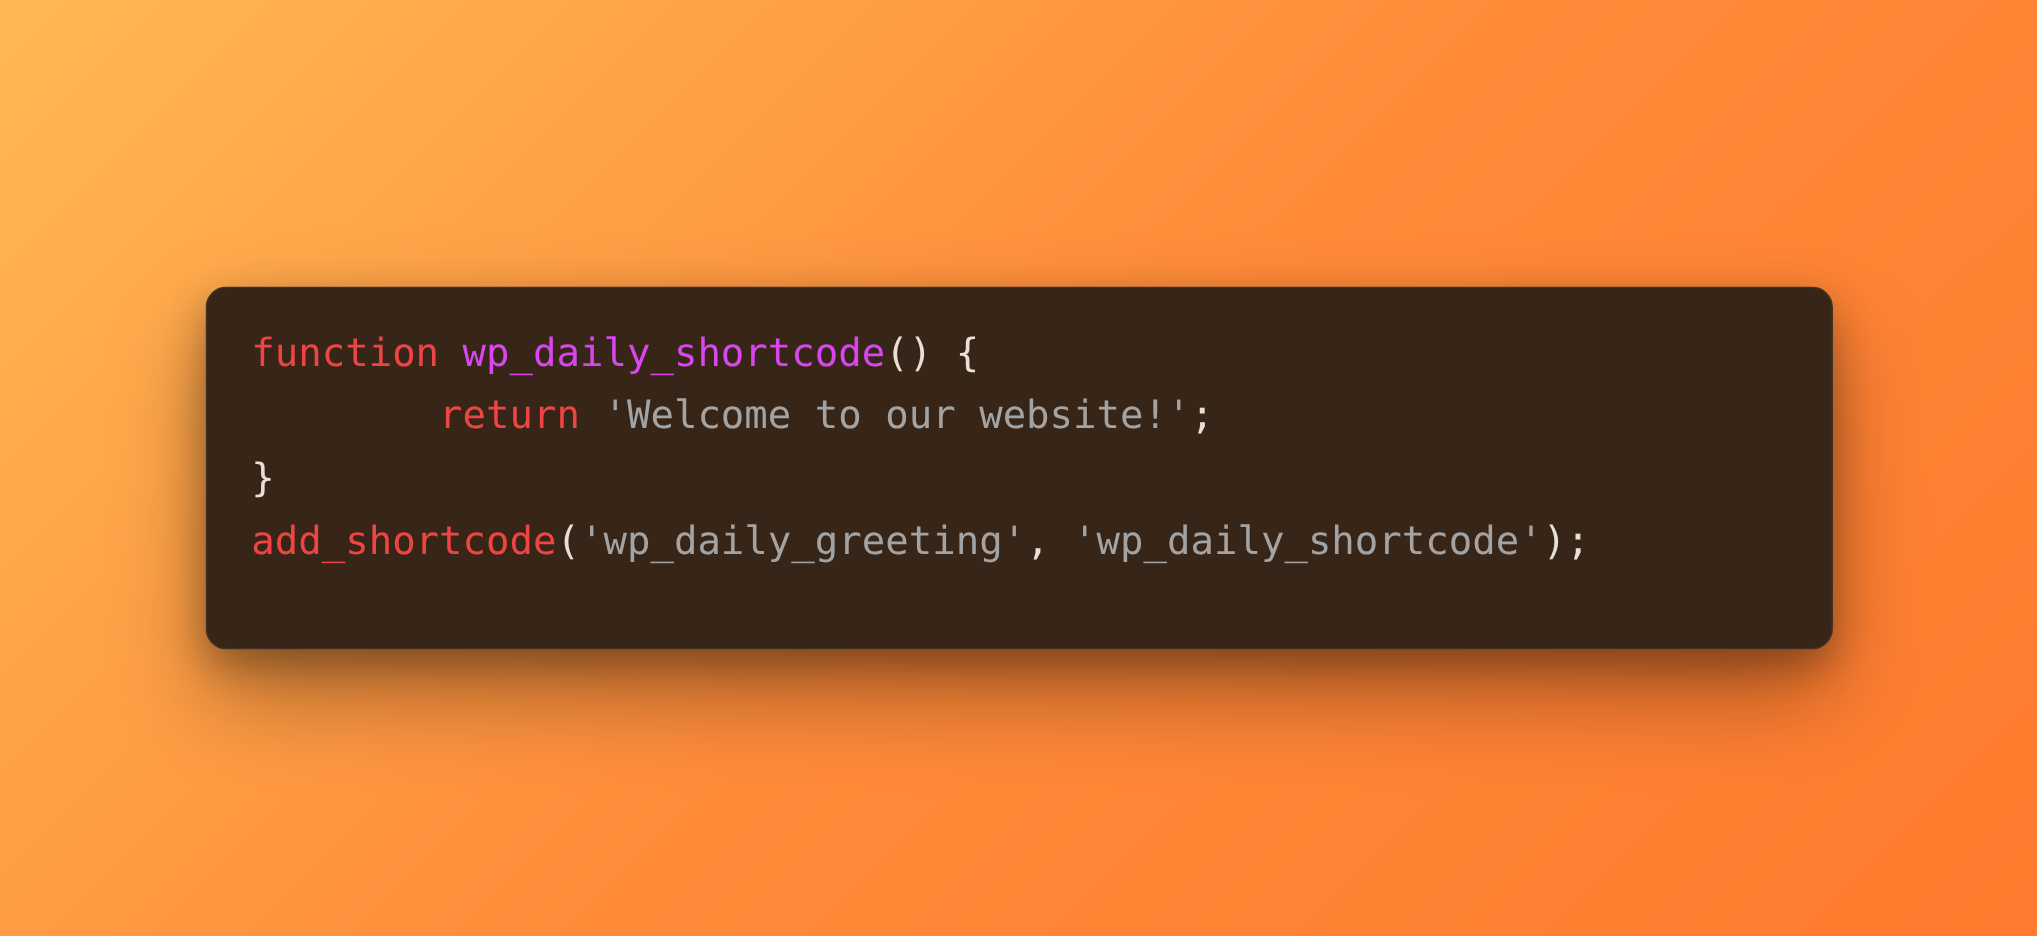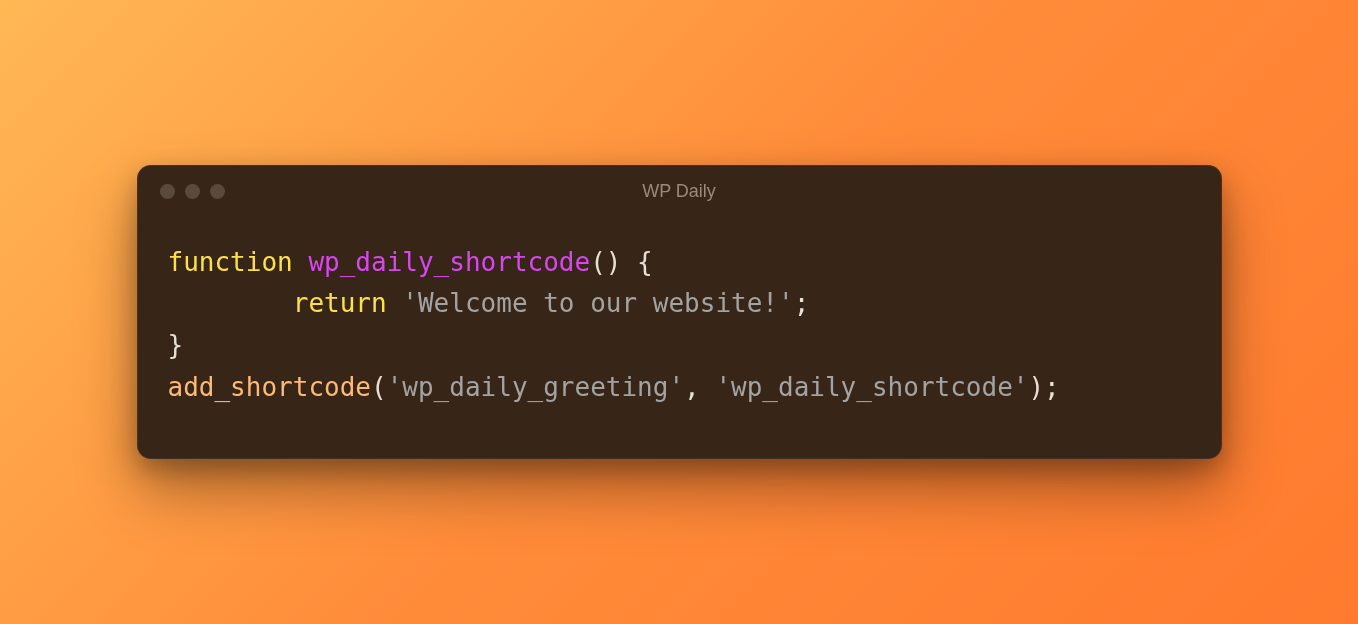"WP Daily" div.titlebar { html: <div> <div> <div></div> <div></div> <div></div> </div> <div>WP Daily</div> </div> -> none }
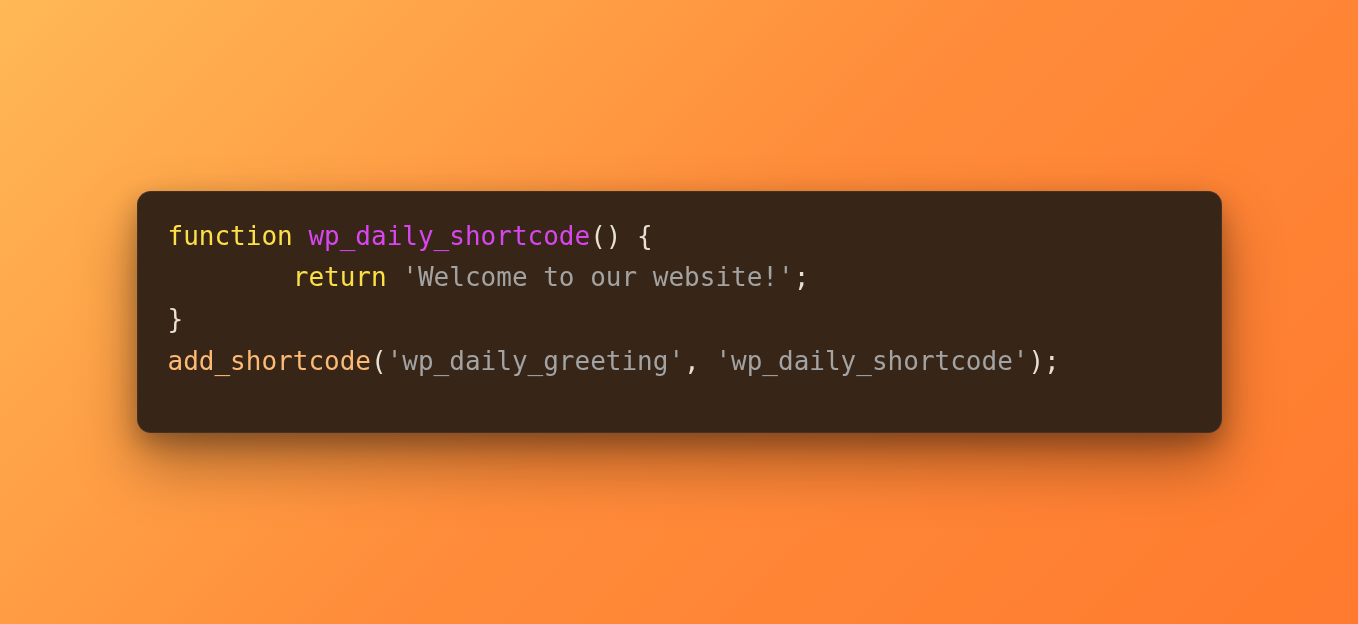"function" .tok-keyword { color: #fde047 -> #ef4444 }
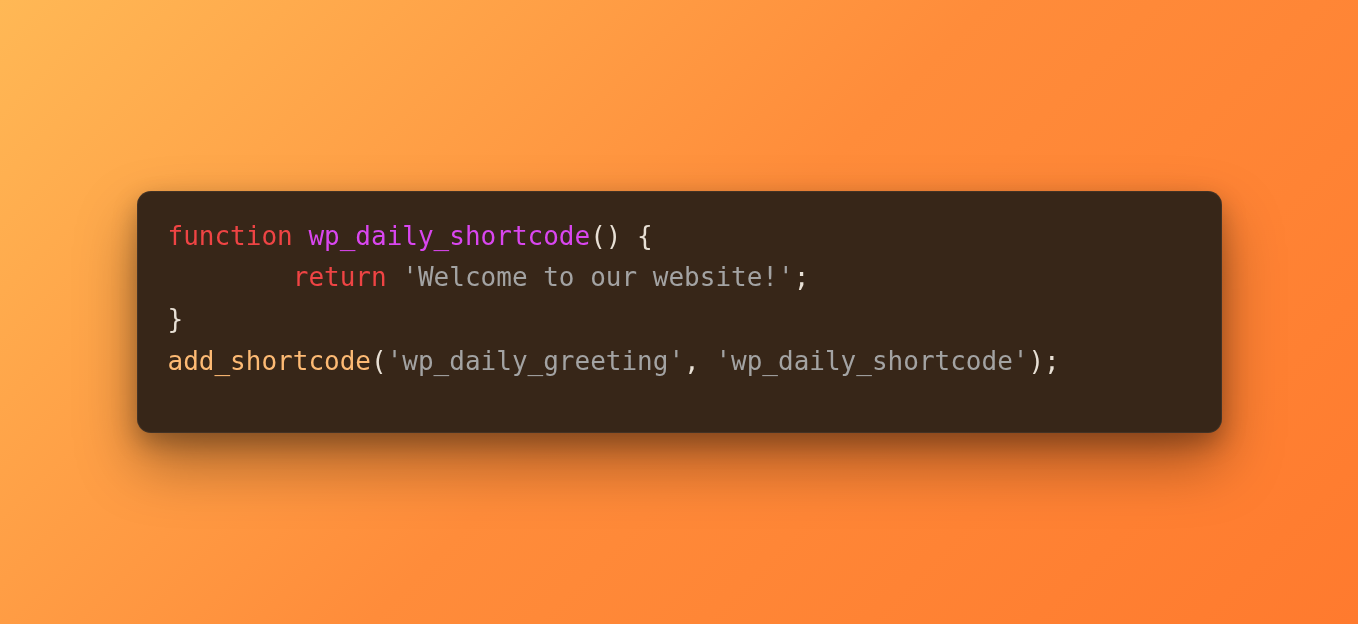"add_shortcode" .tok-call { color: #fdba74 -> #ef4444 }
